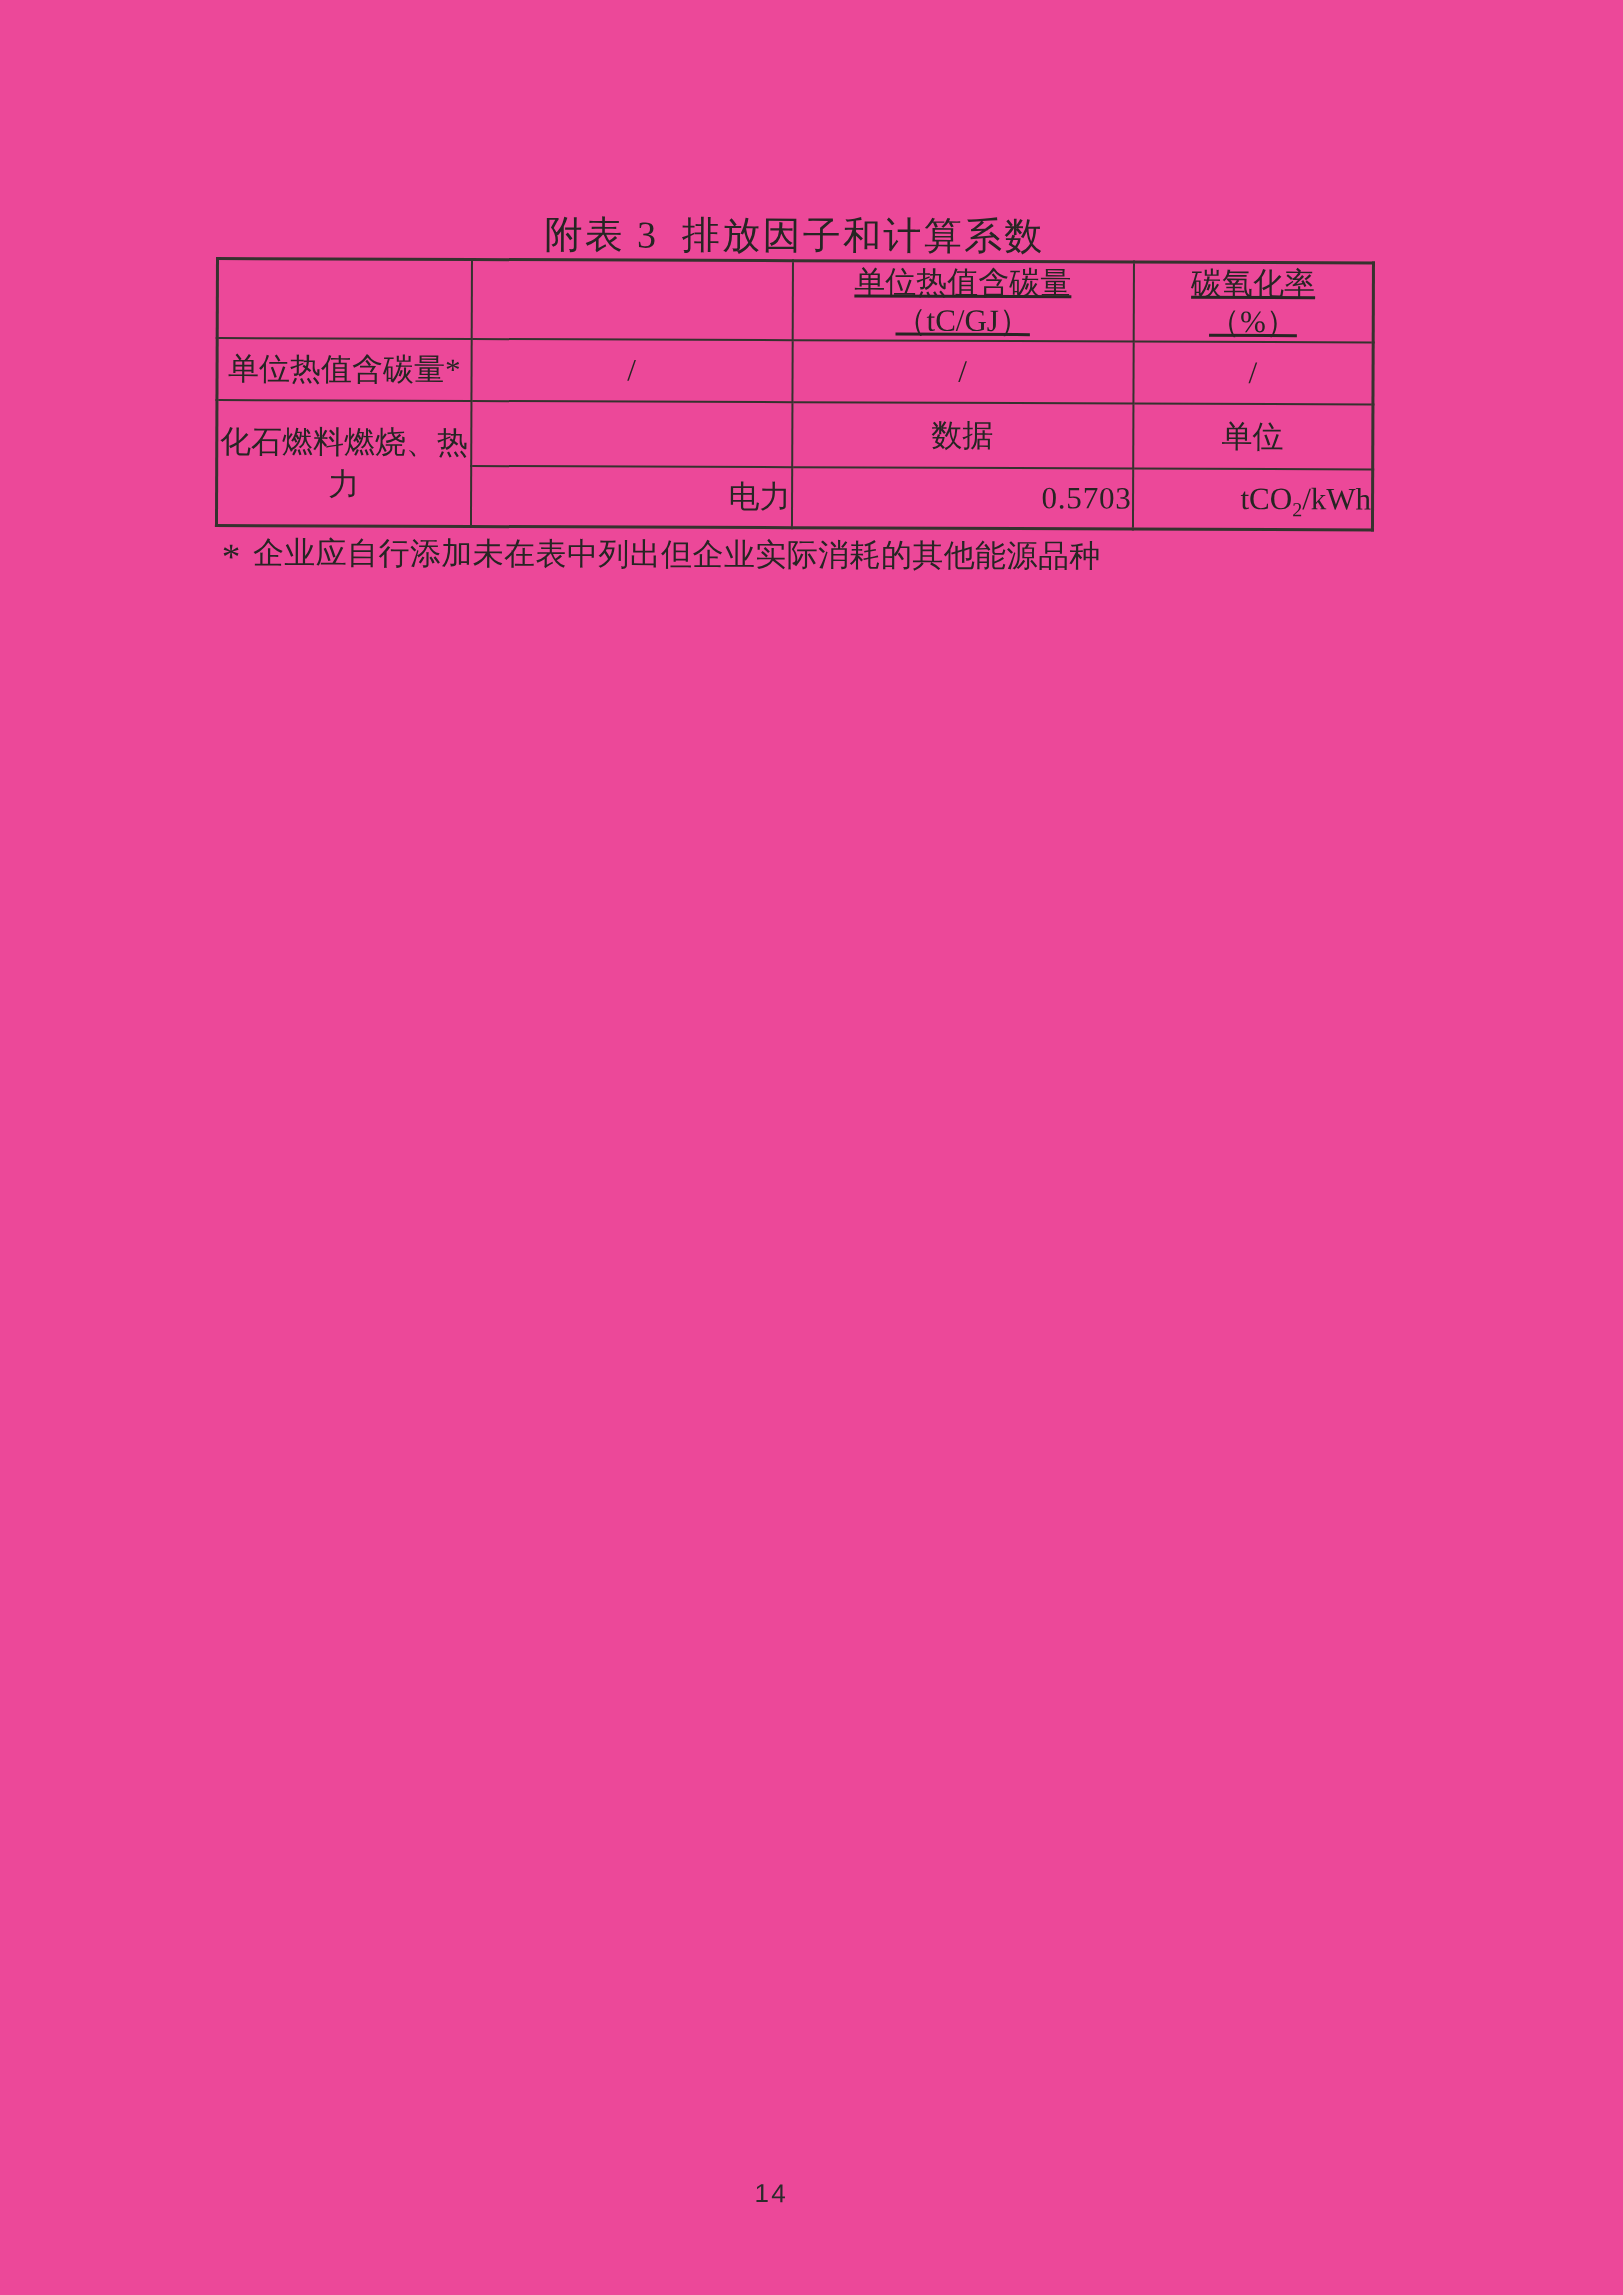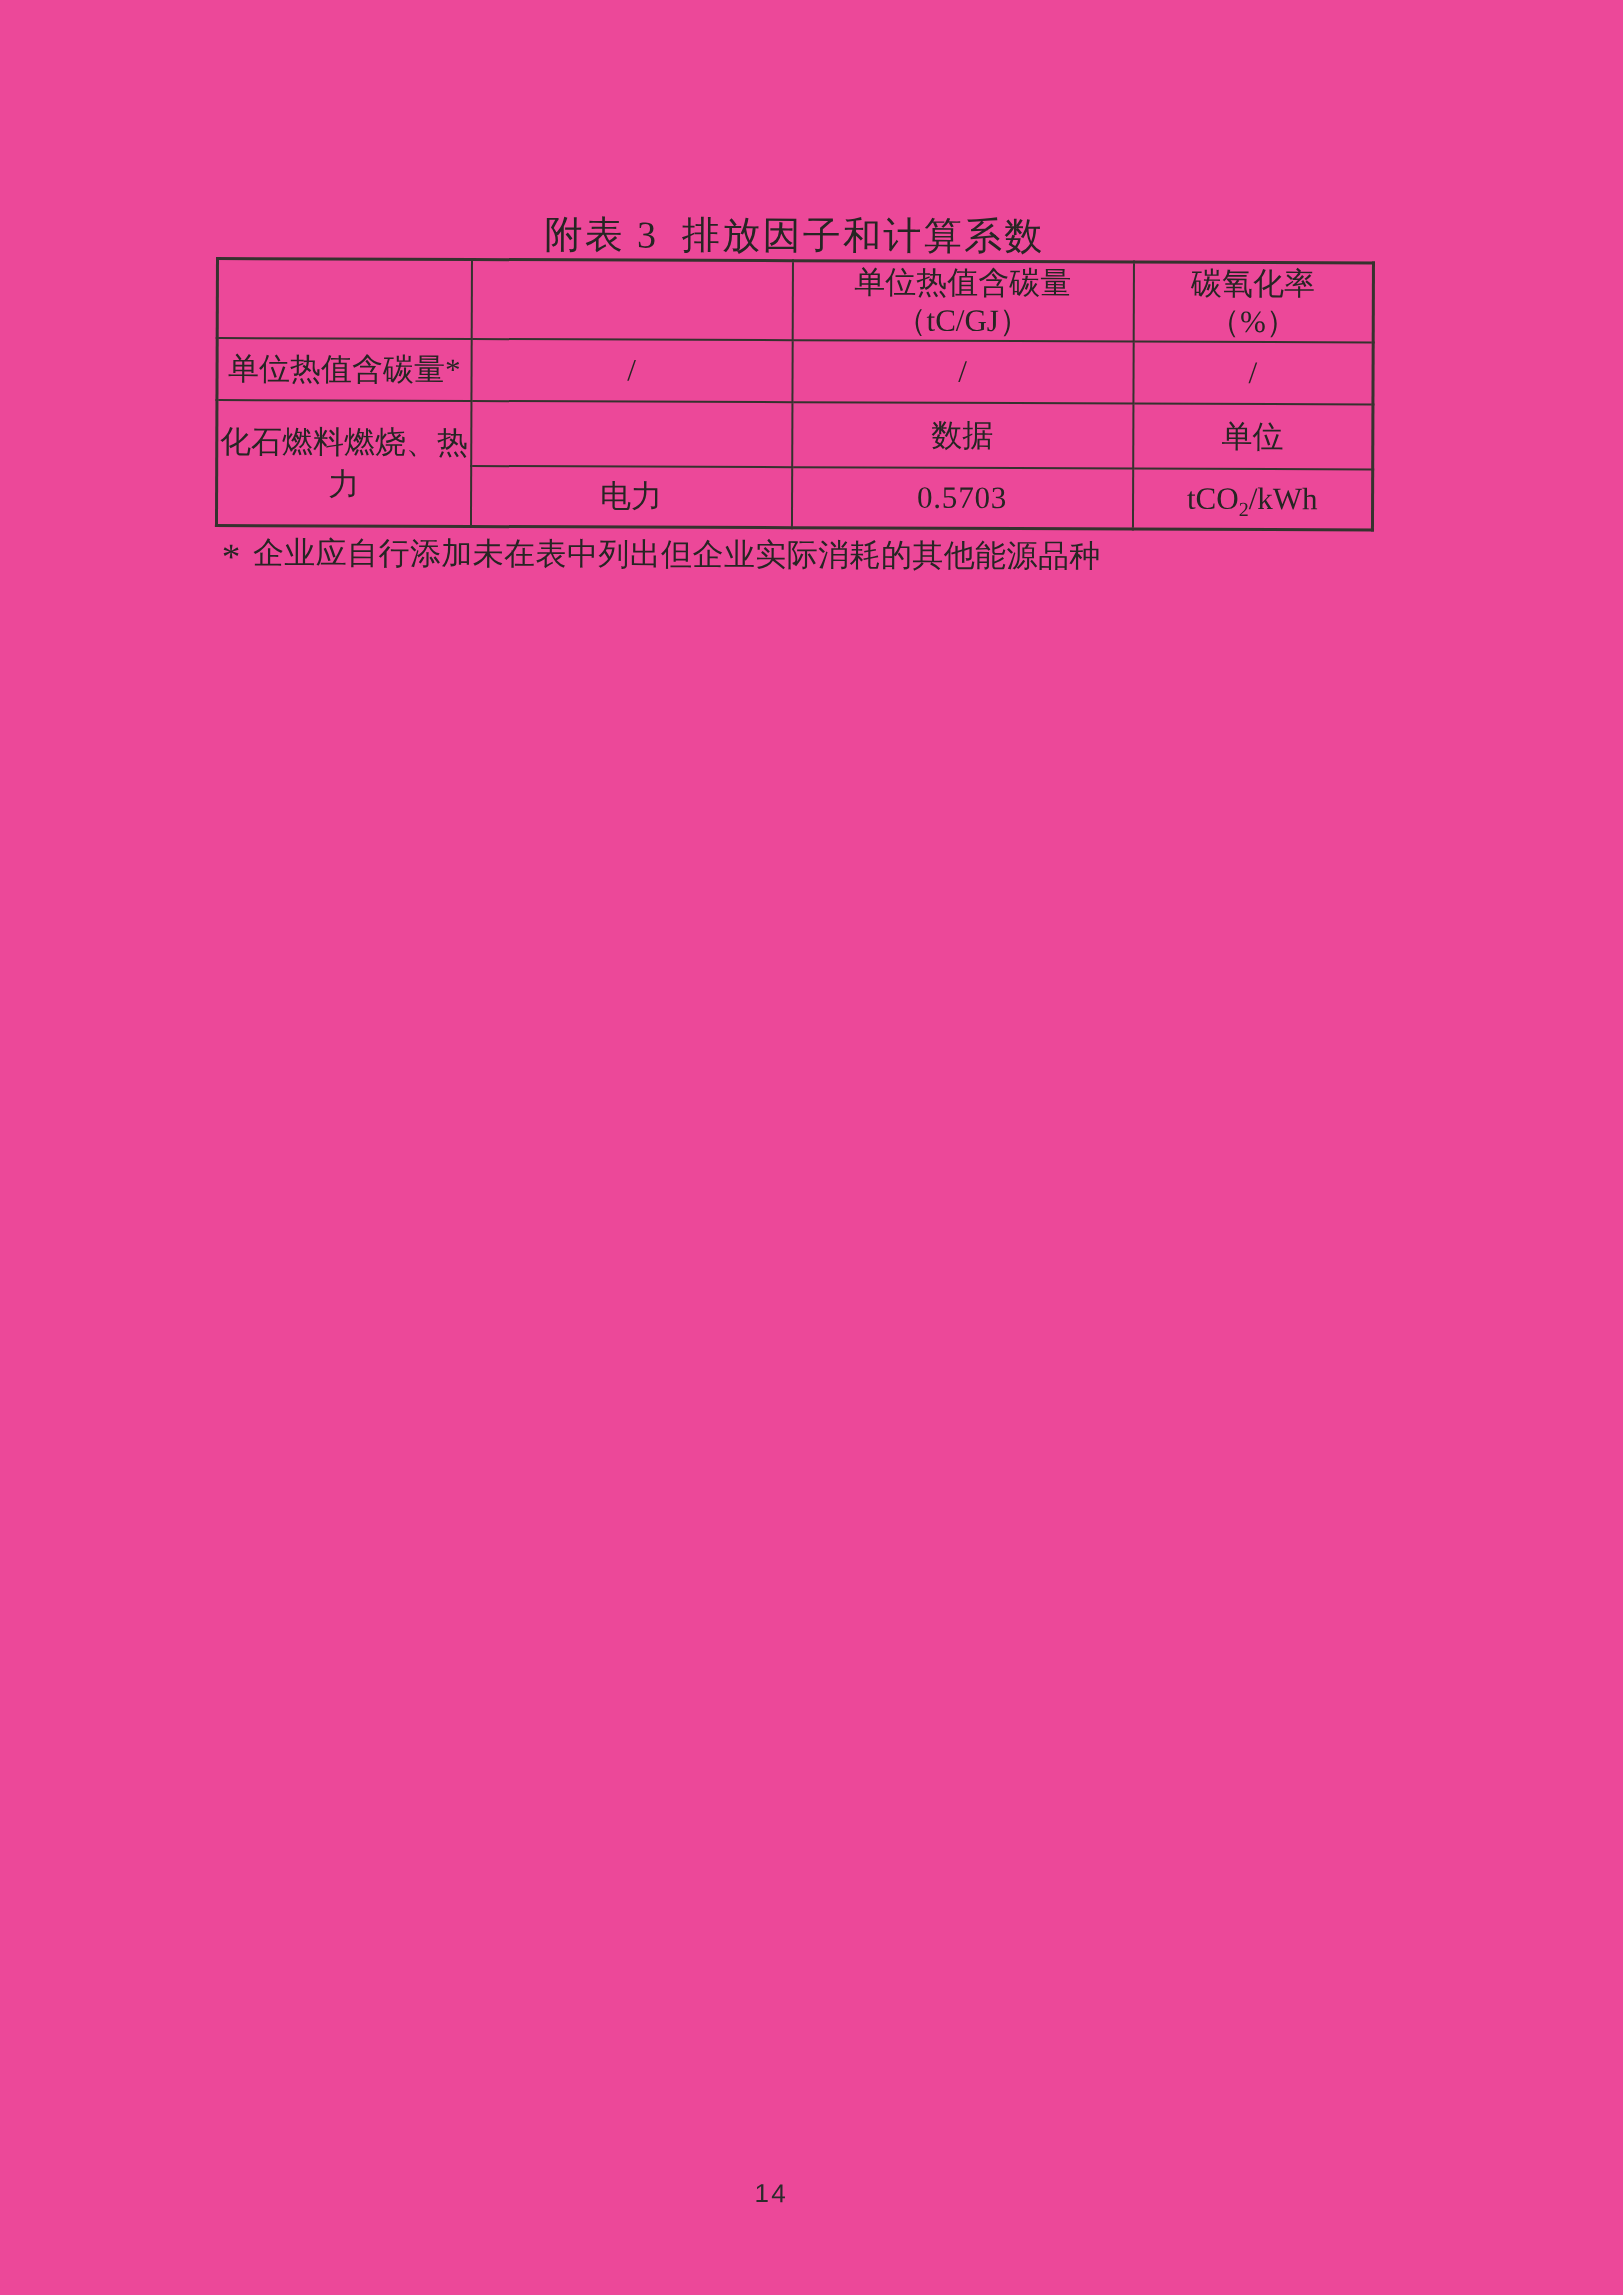"单位热值含碳量" tr.r-header td { text-decoration: none -> underline }
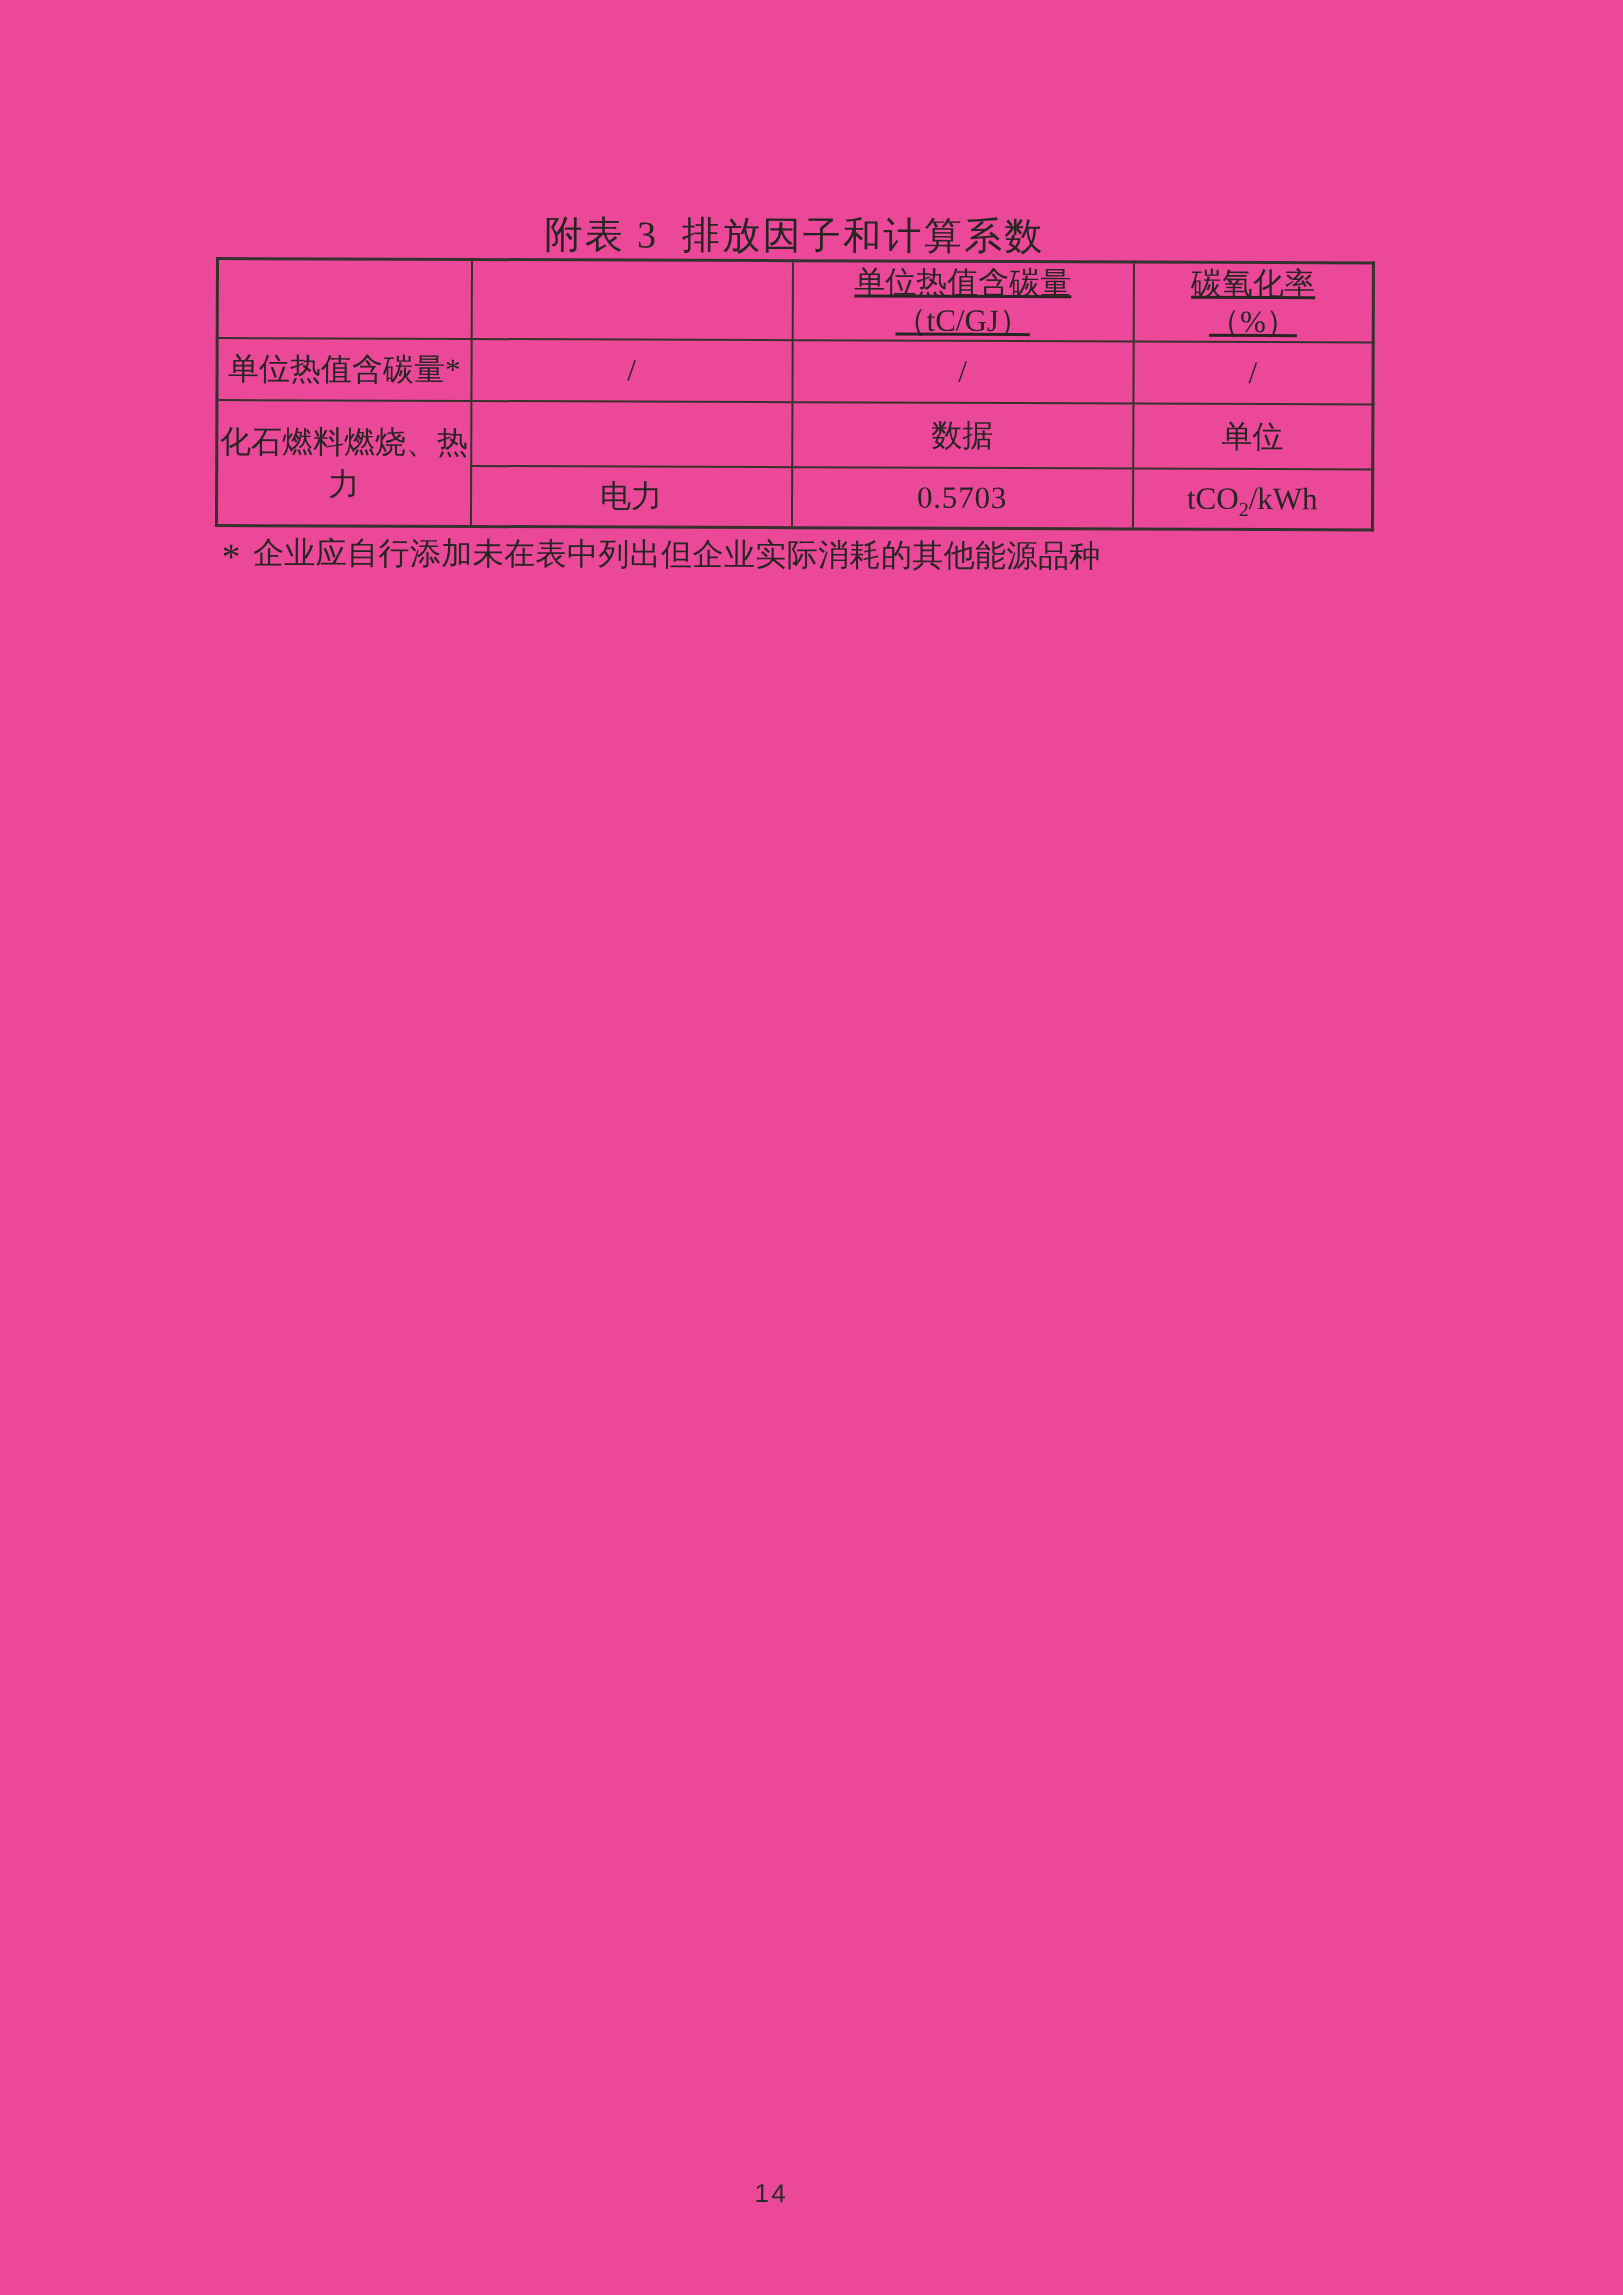"电力" tr.r-electricity td { text-align: none -> right }
